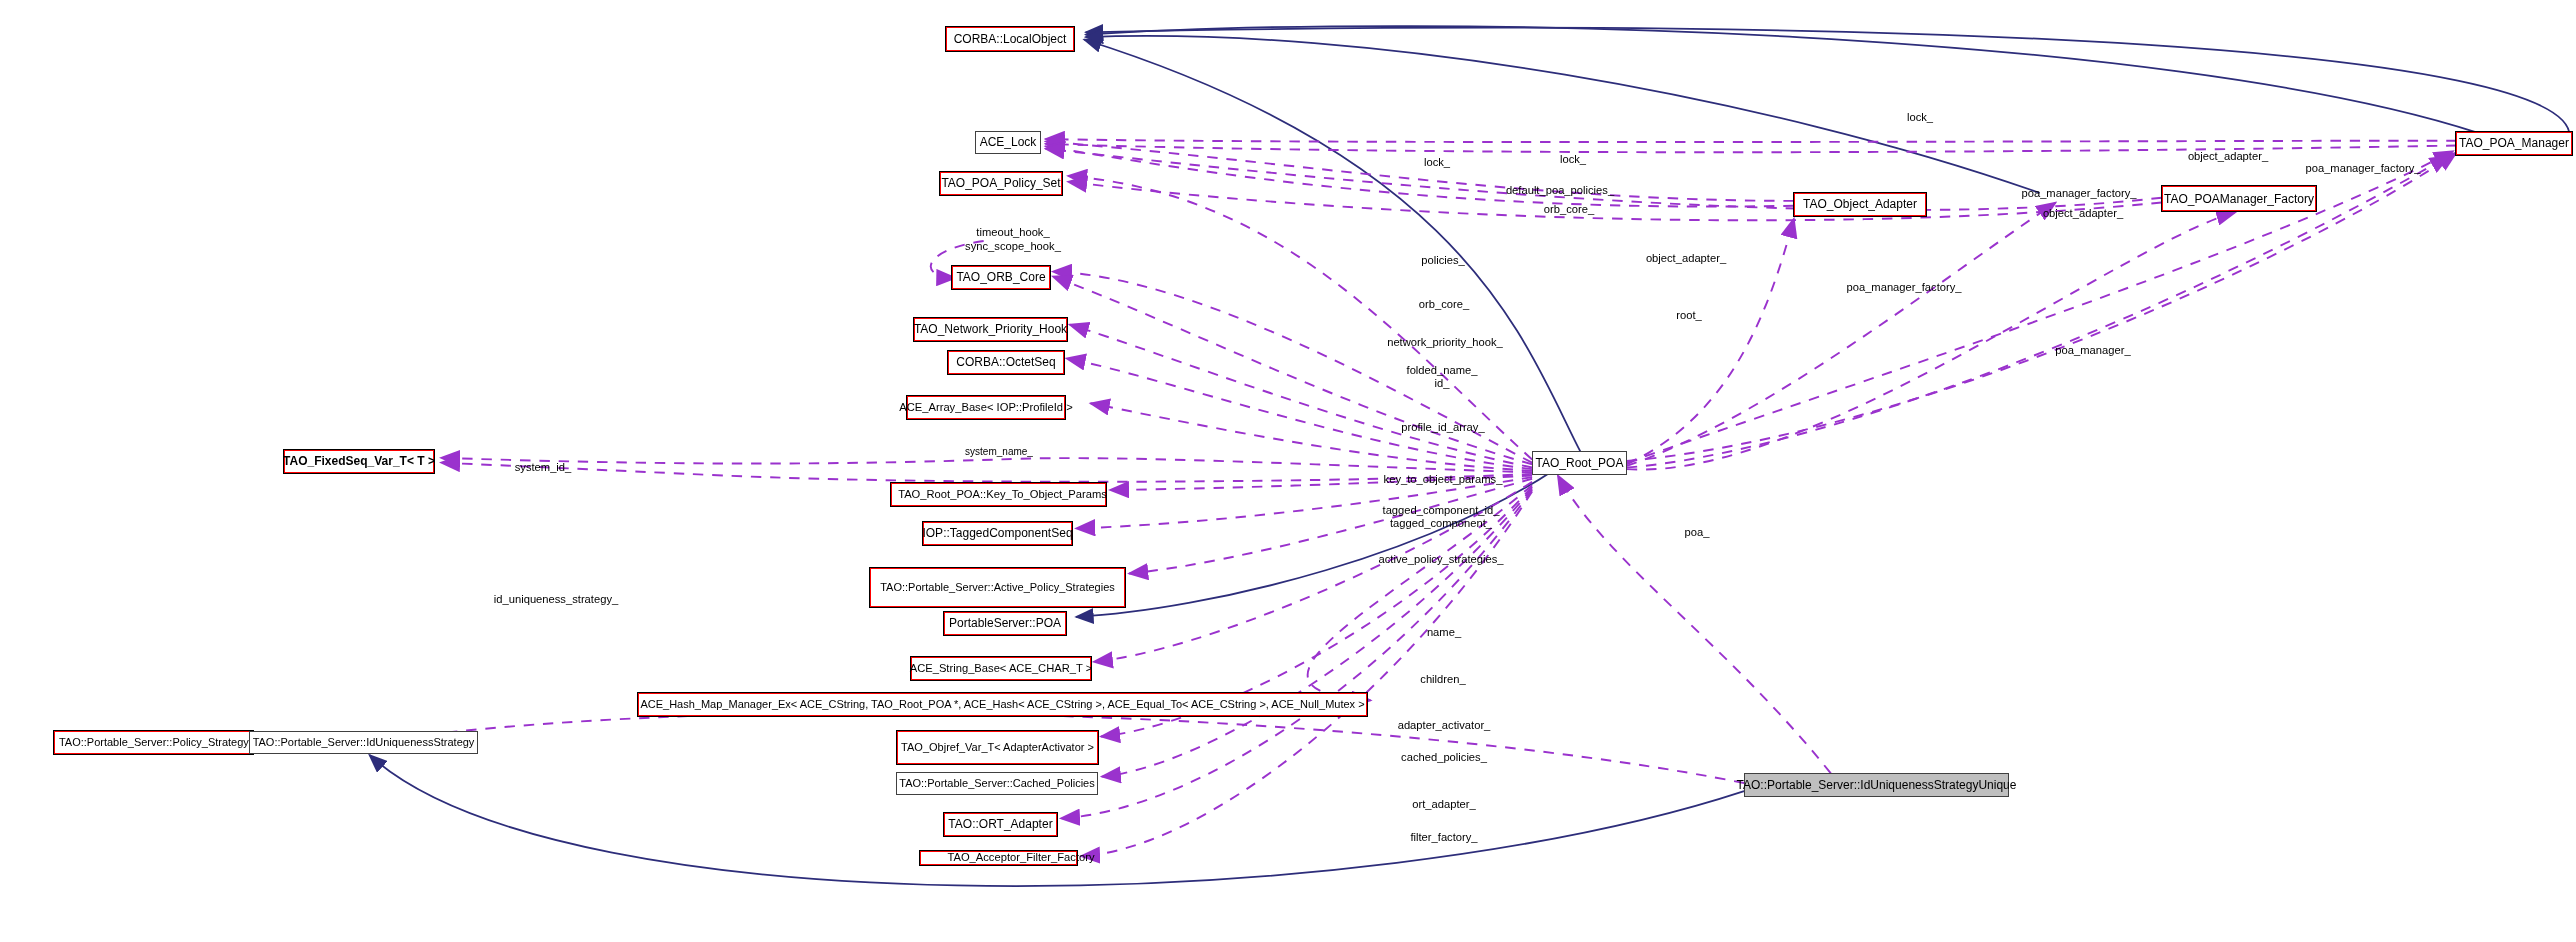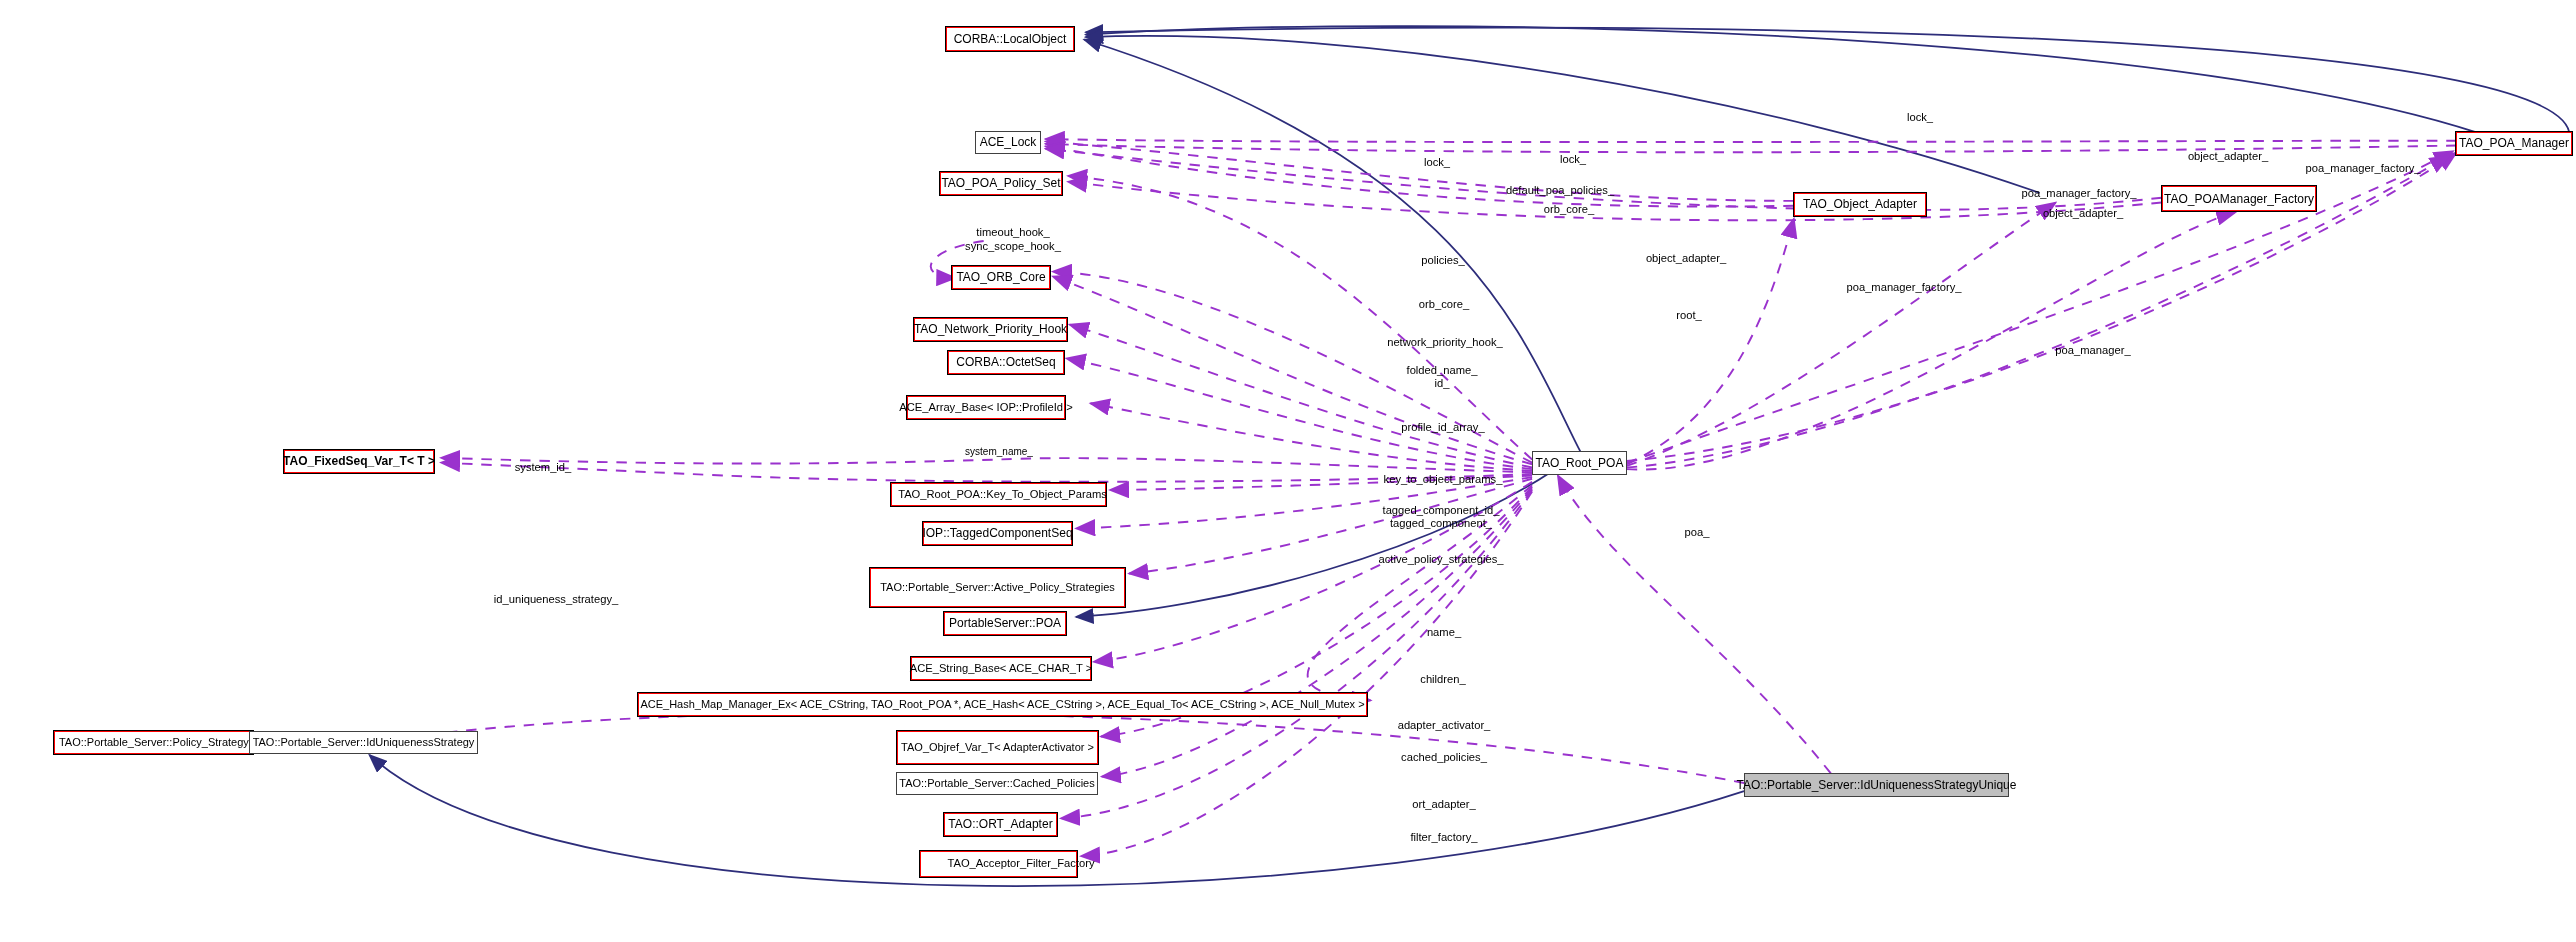"TAO_Acceptor_Filter_Factory" div.node { height: 26px -> 14px }
